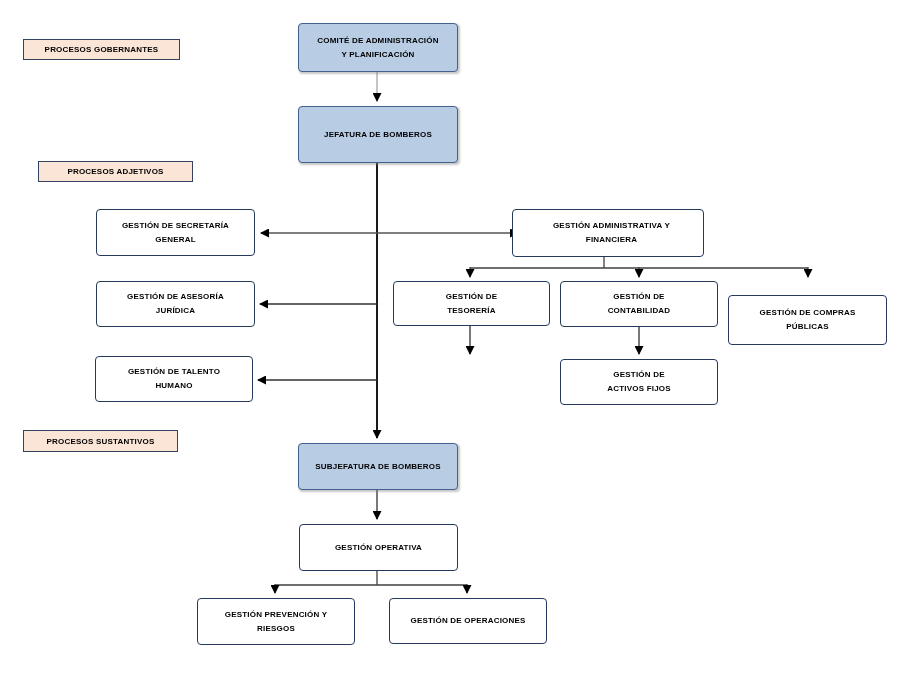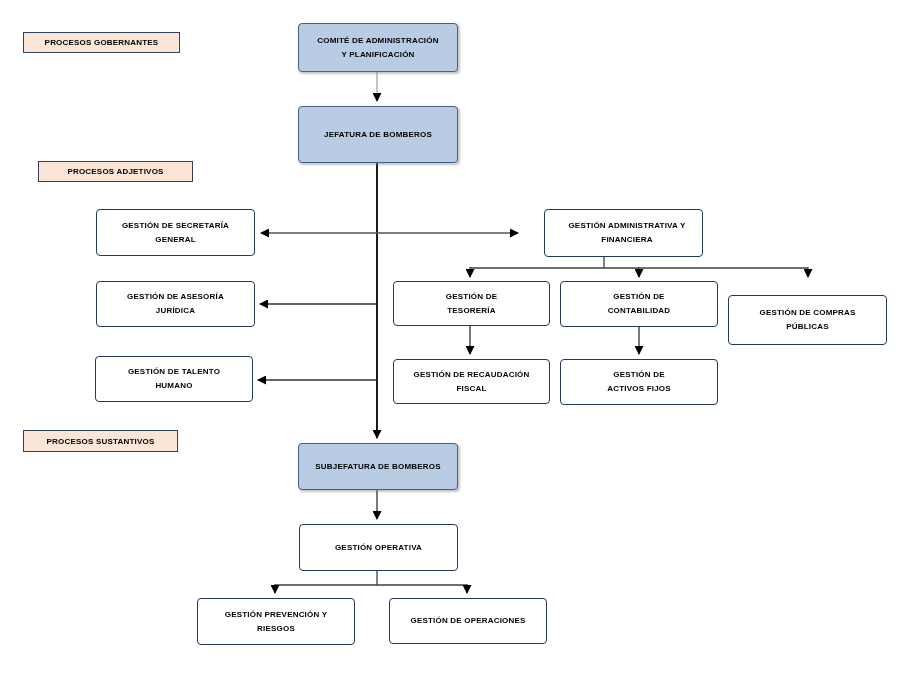"PROCESOS GOBERNANTES" div.section-label { top: 32px -> 39px }
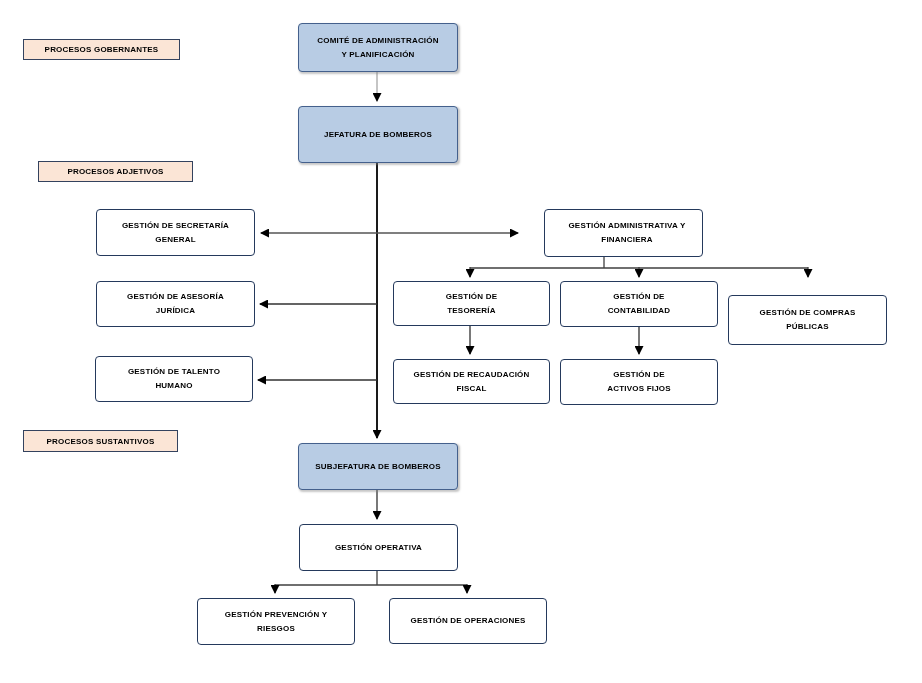"GESTIÓN ADMINISTRATIVA Y" div.node { left: 544px -> 512px; width: 159px -> 192px }
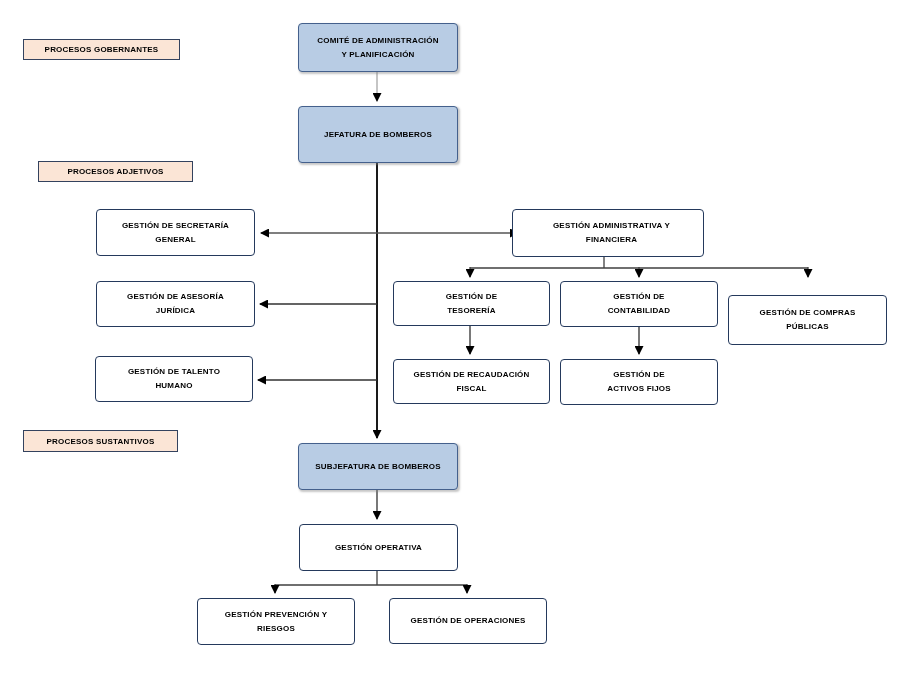"GESTIÓN DE RECAUDACIÓN" div.node { html: <div> <span>GESTIÓN DE RECAUDACIÓN FISCAL</span> </div> -> none }
